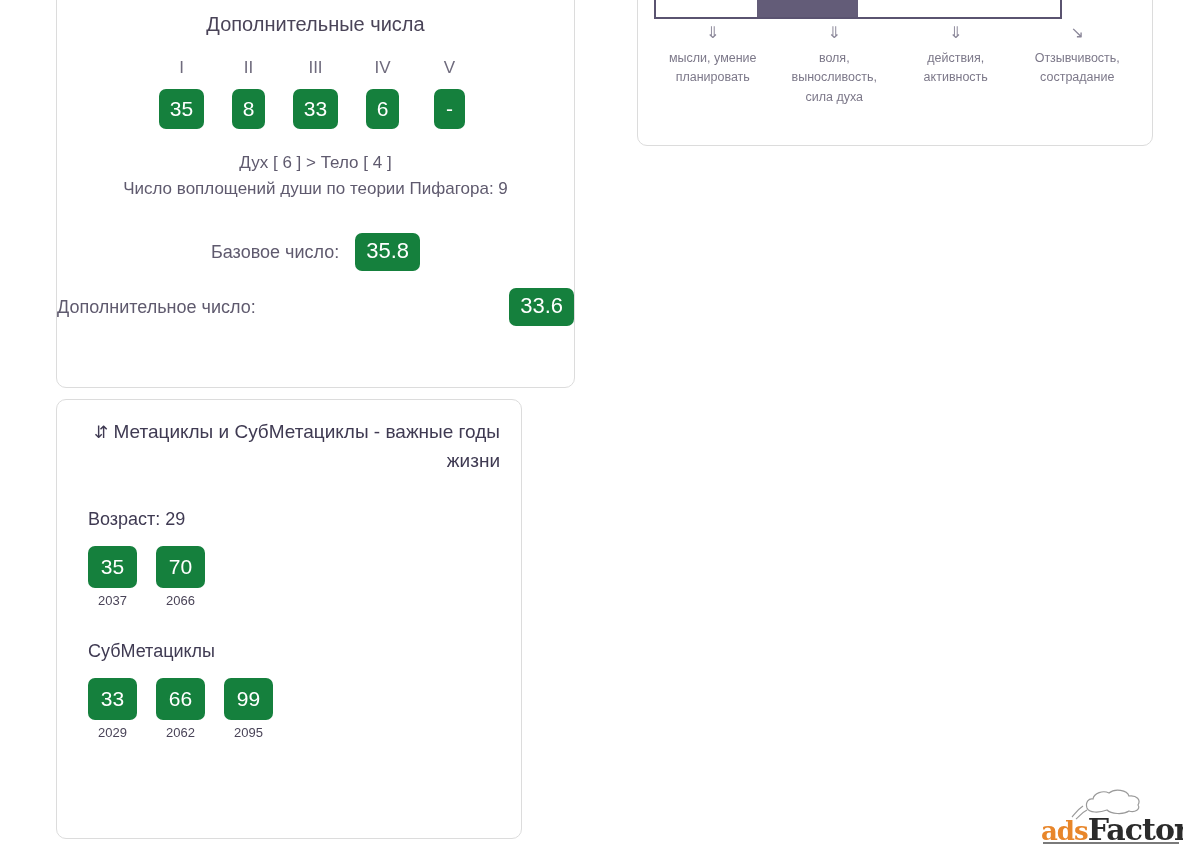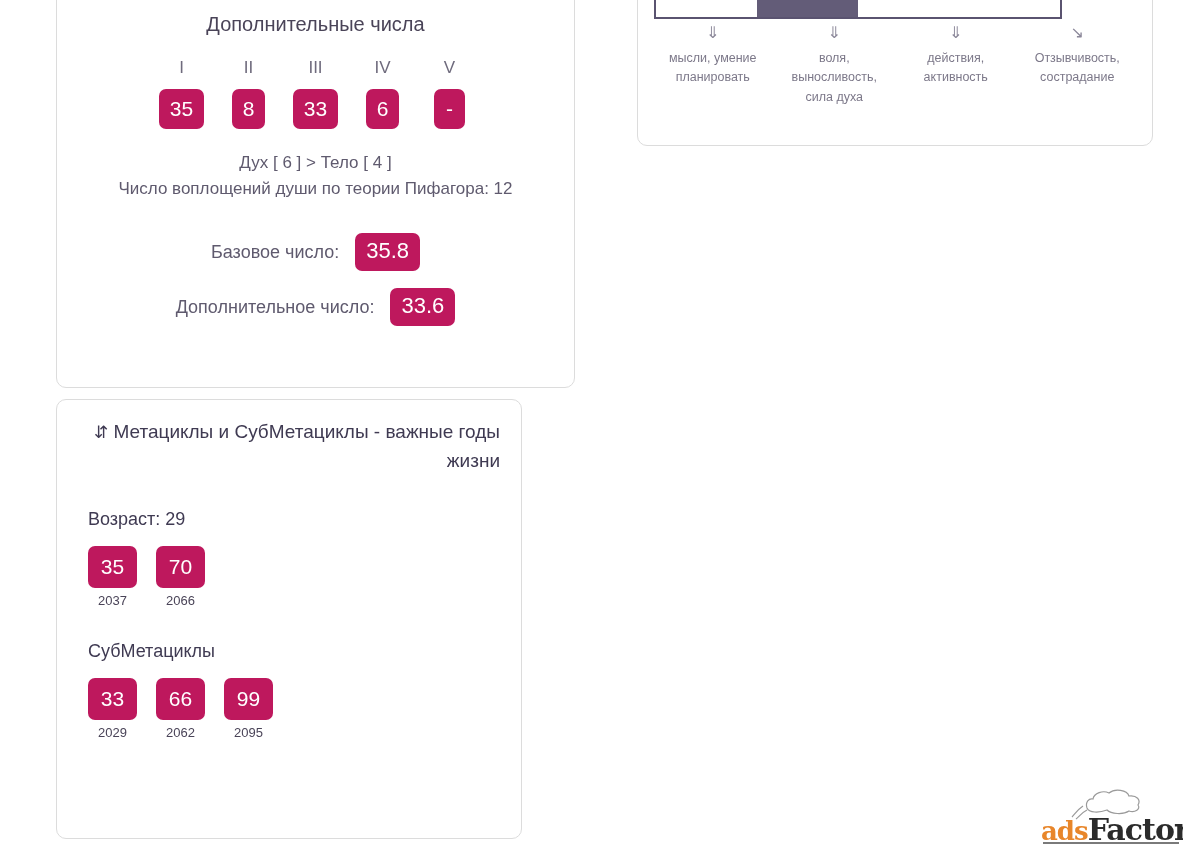"35" .badge { background: #be185d -> #15803d }
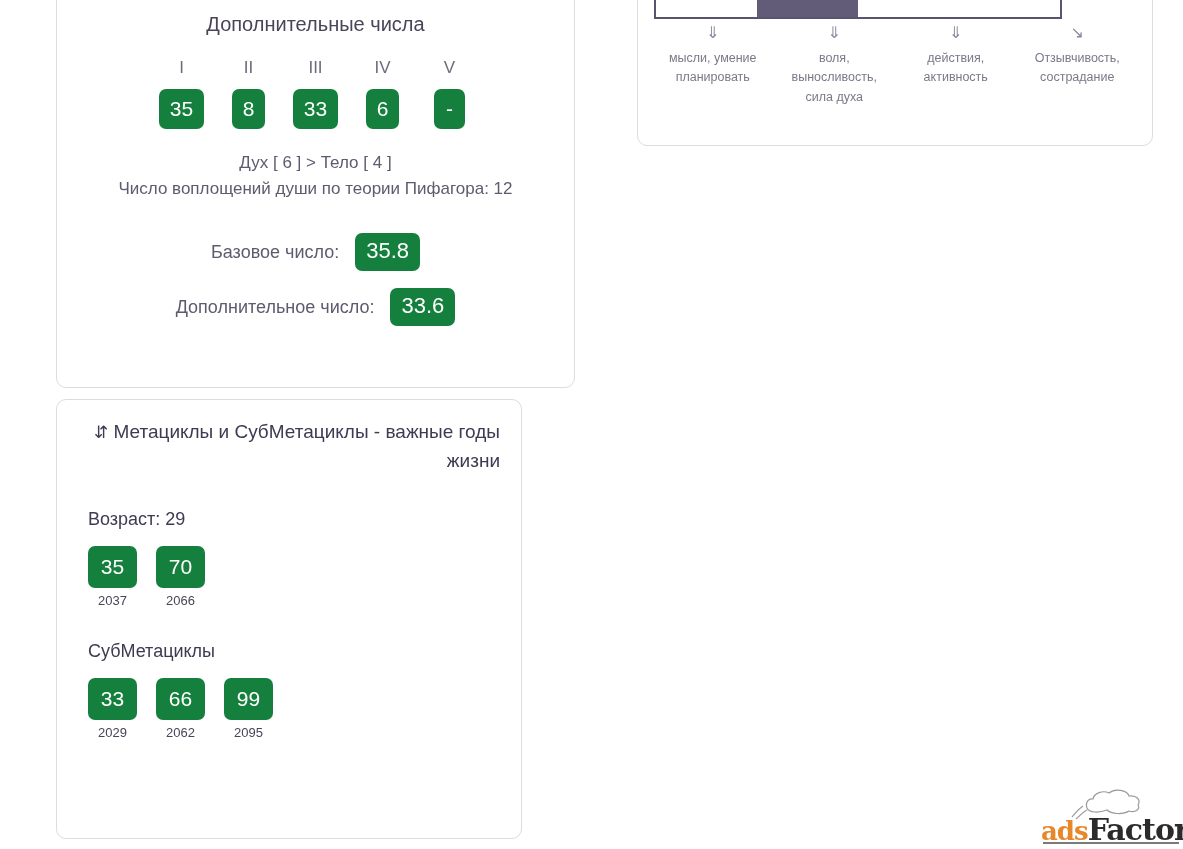"Число воплощений души по теории" div.theory-line { text: 12 -> 9 }
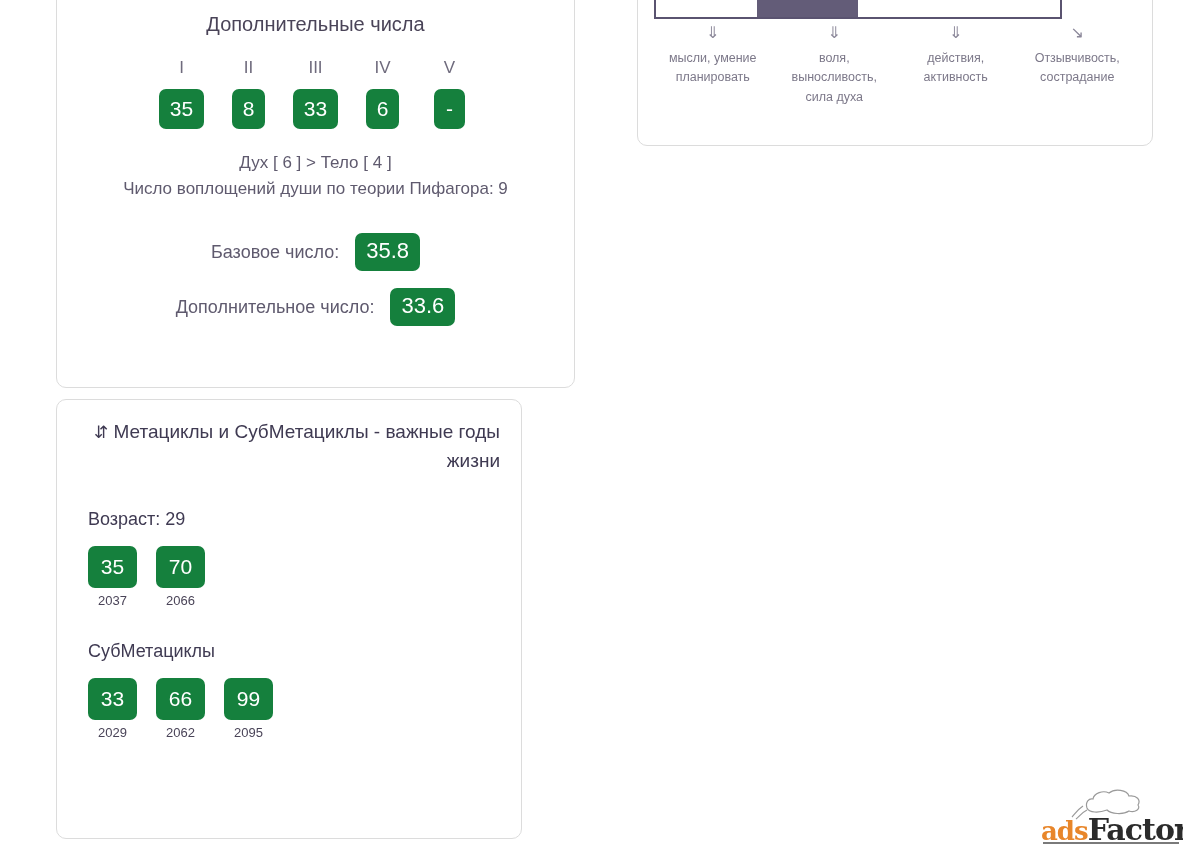"Дополнительное число:" .num-line.second { justify-content: none -> space-between }
